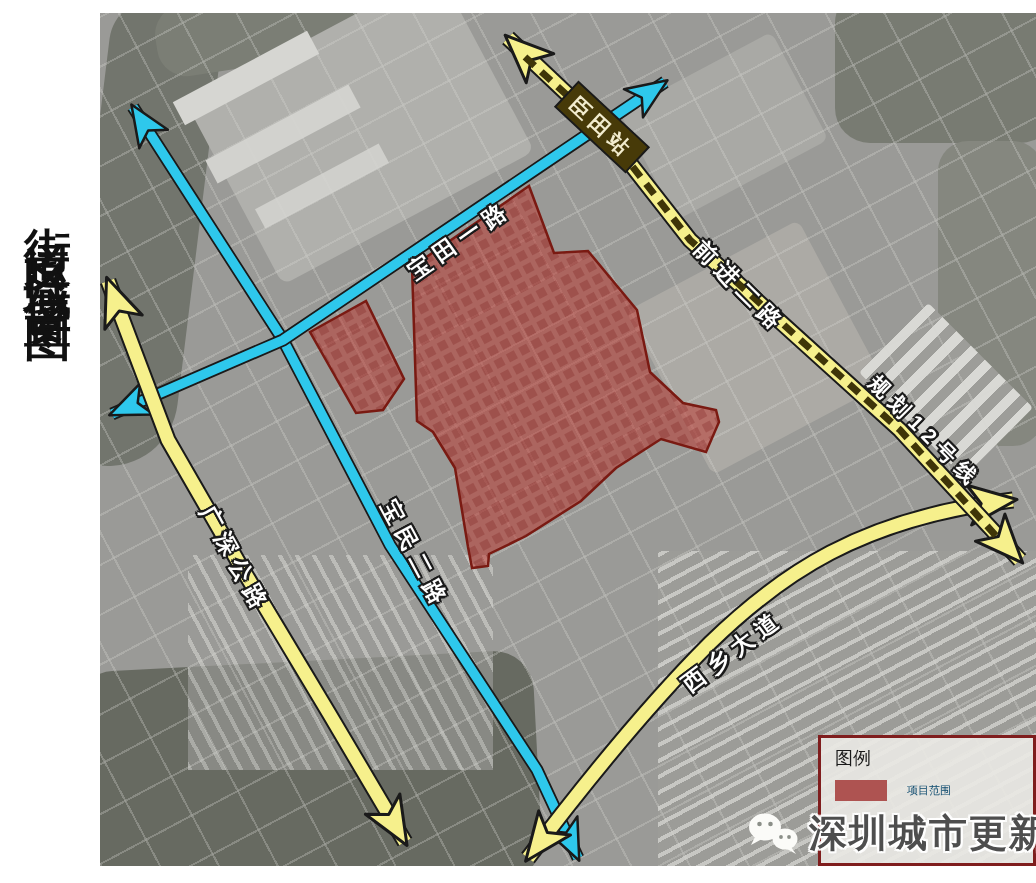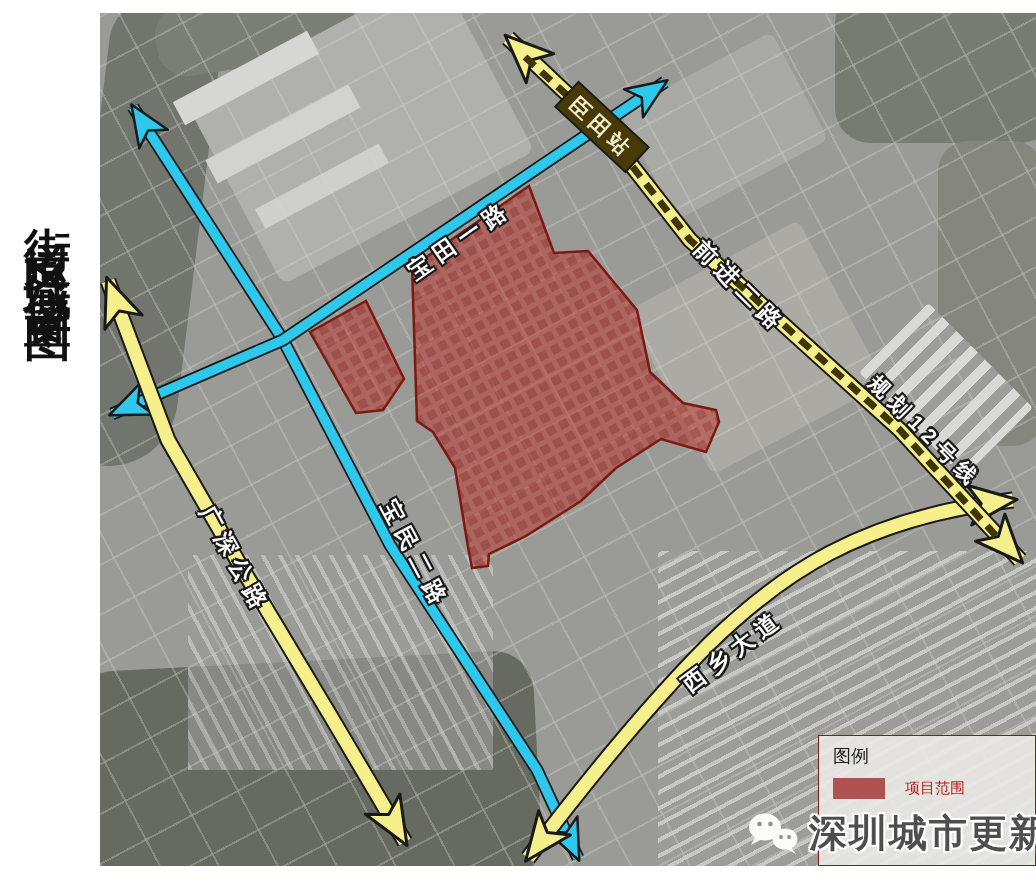"图例" #legend { border: 1px solid #7f1d1d -> 3px solid #7f1d1d }
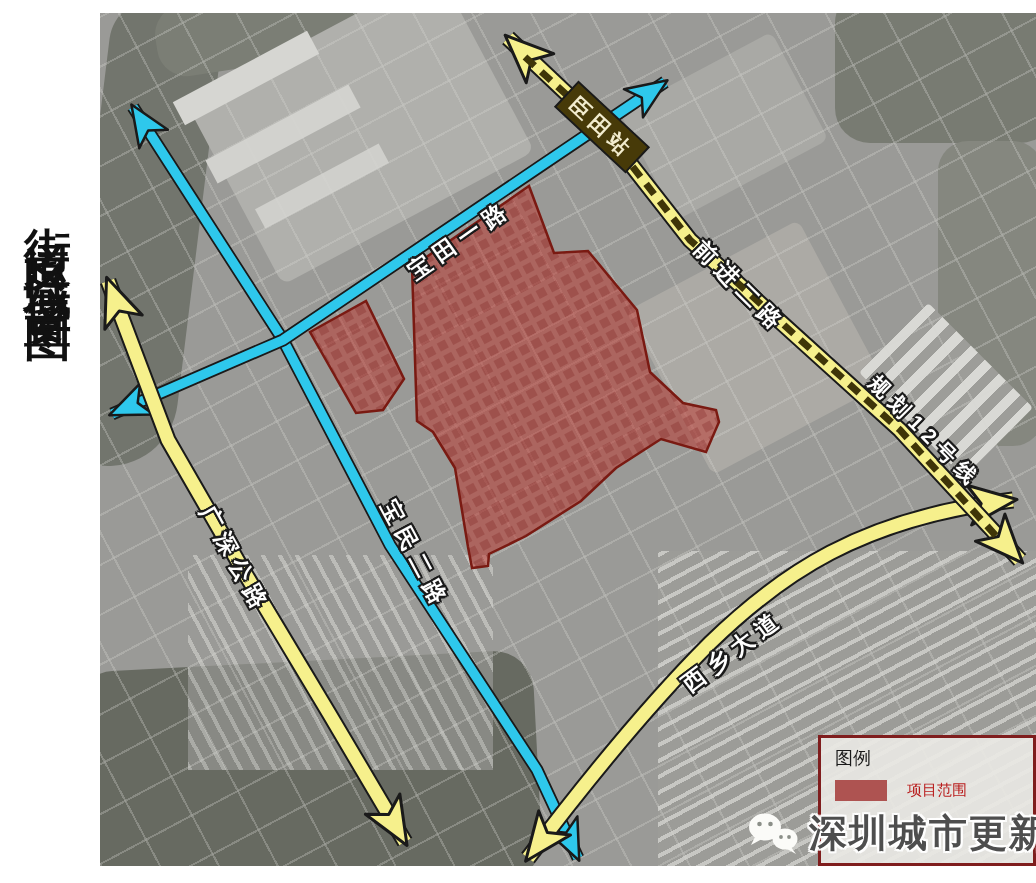"项目范围" .lg-label { color: #b91c1c -> #0c4a6e; font-size: 15px -> 11px }
